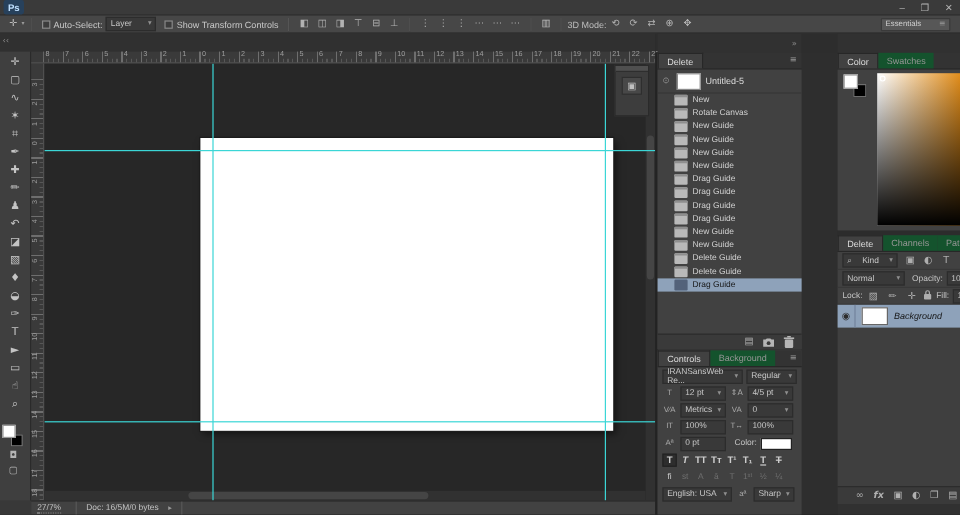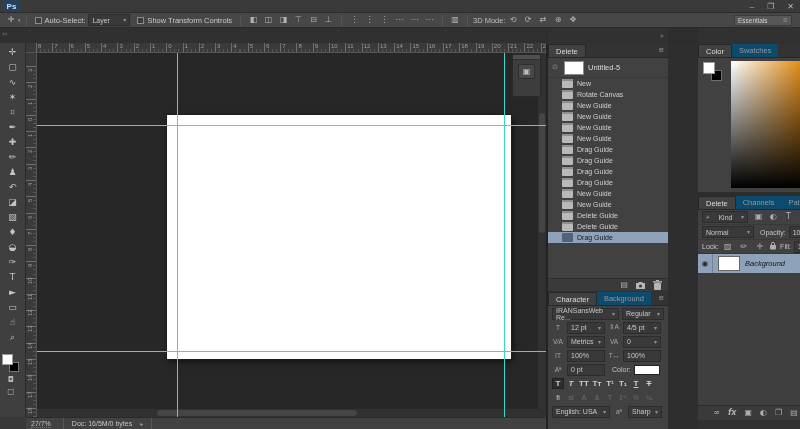"Swatches" .ptab { background: #0c4a6e -> #14532d }
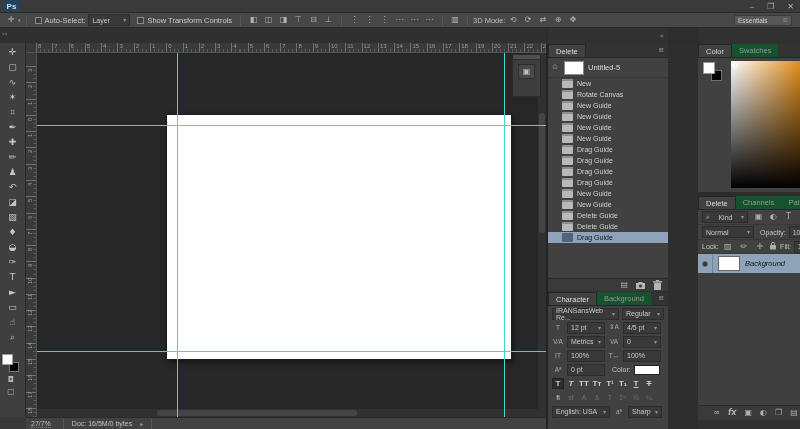"Character" span.ptab { text: Character -> Controls }
